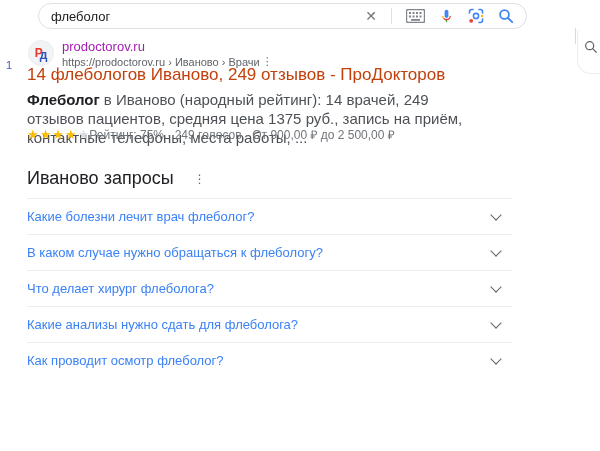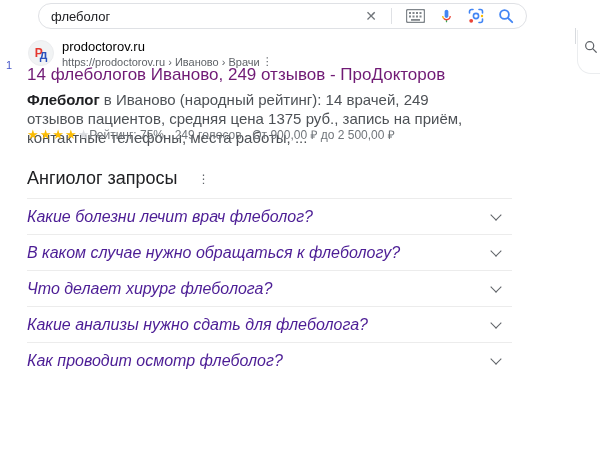"prodoctorov.ru" .site-name { color: #000000 -> #a21caf }
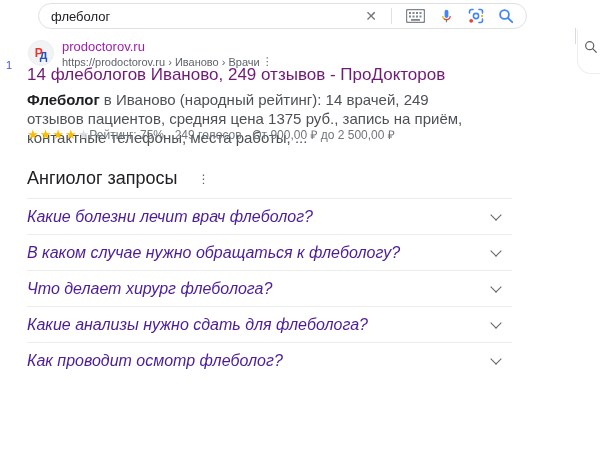"14 флебологов Иваново, 249 отзывов" .result-title { color: #701a75 -> #c2410c }
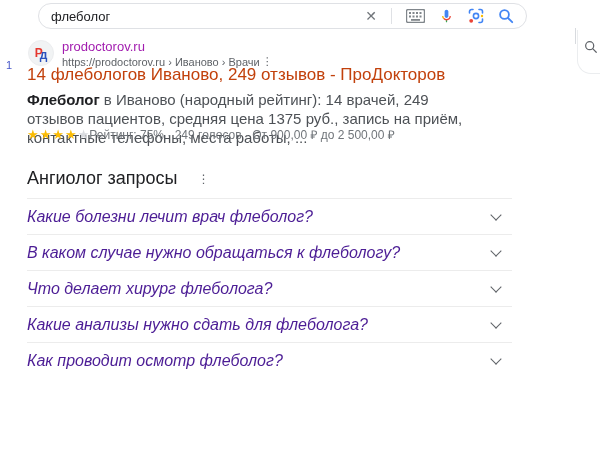"Ангиолог запросы" span { text: Ангиолог -> Иваново }
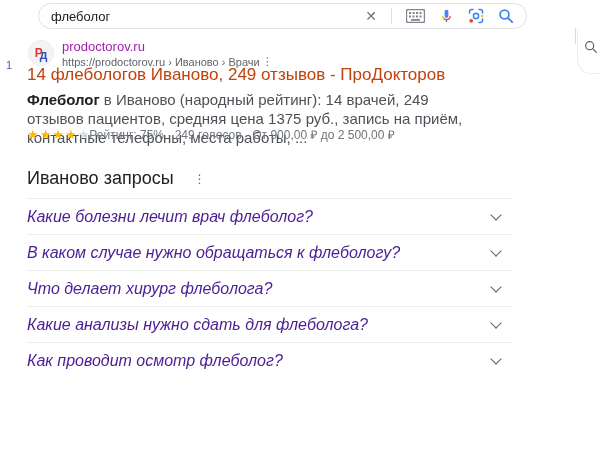"Какие болезни лечит врач флеболог?" .q-text { color: #4c1d95 -> #3b82f6; font-size: 16px -> 13px; font-style: italic -> none }
